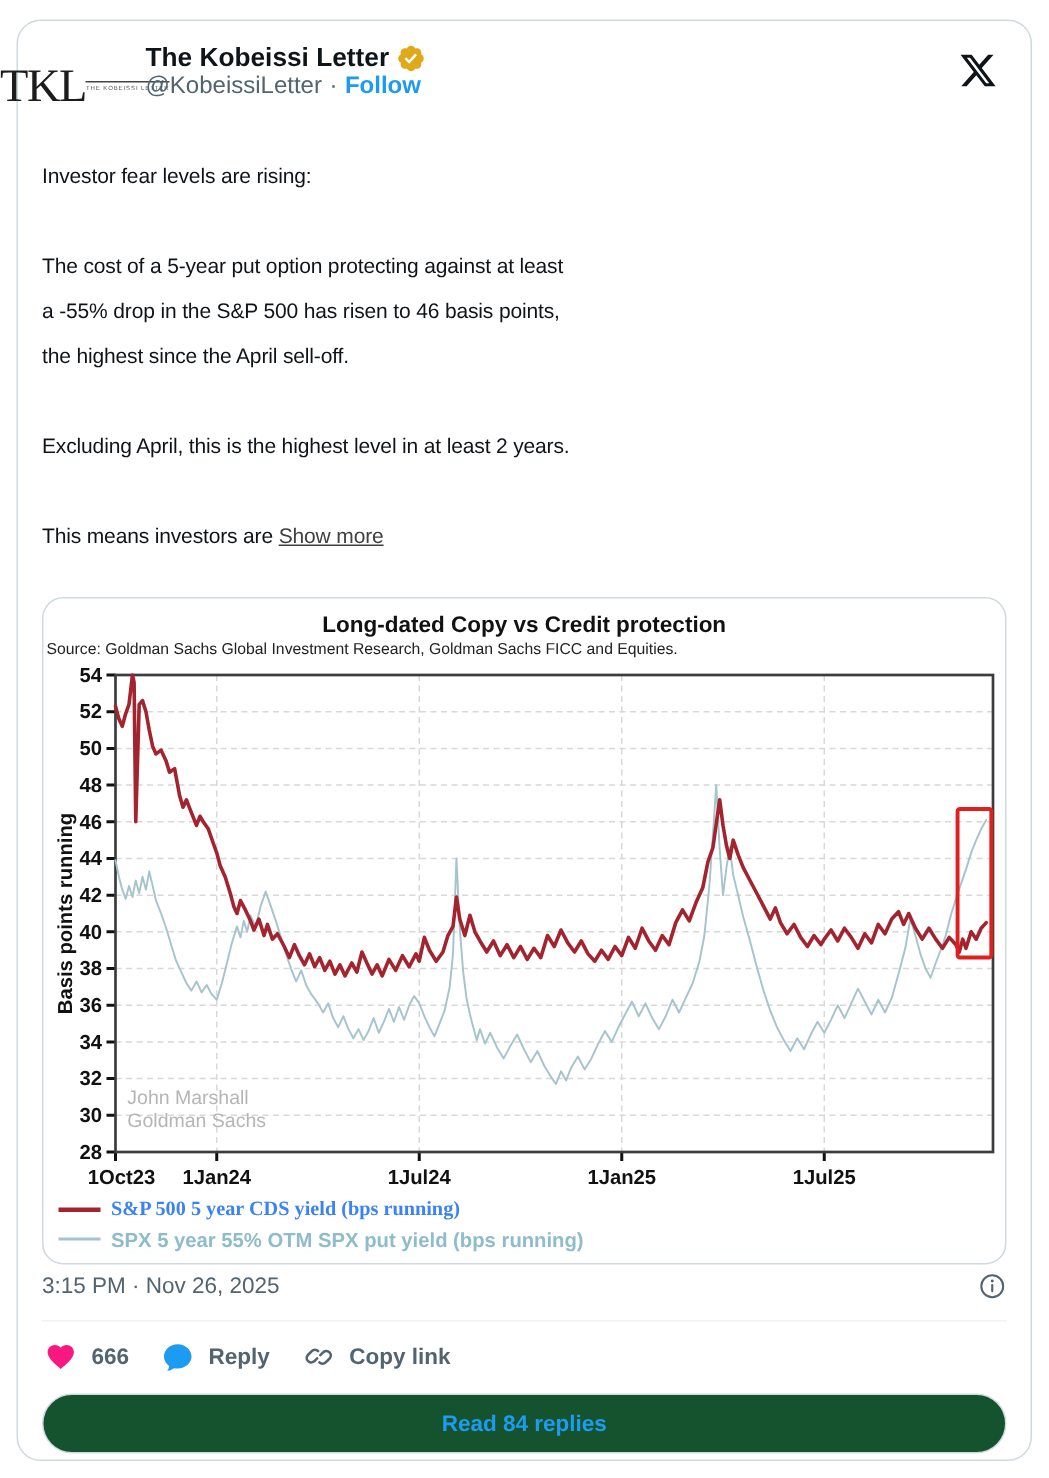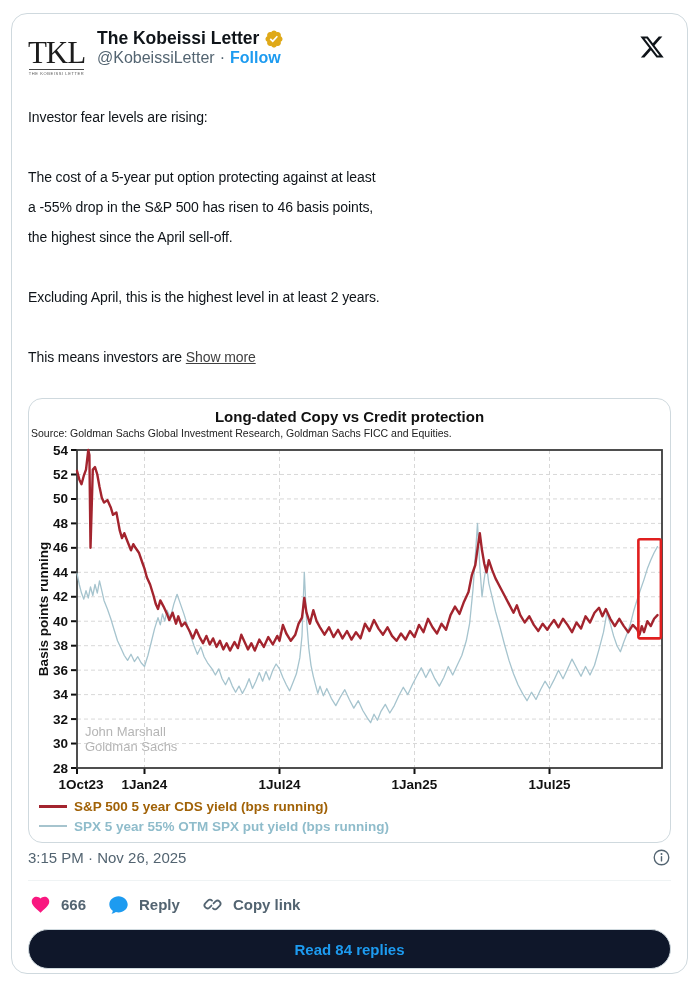"TKL" .avatar { flex-direction: column -> none }
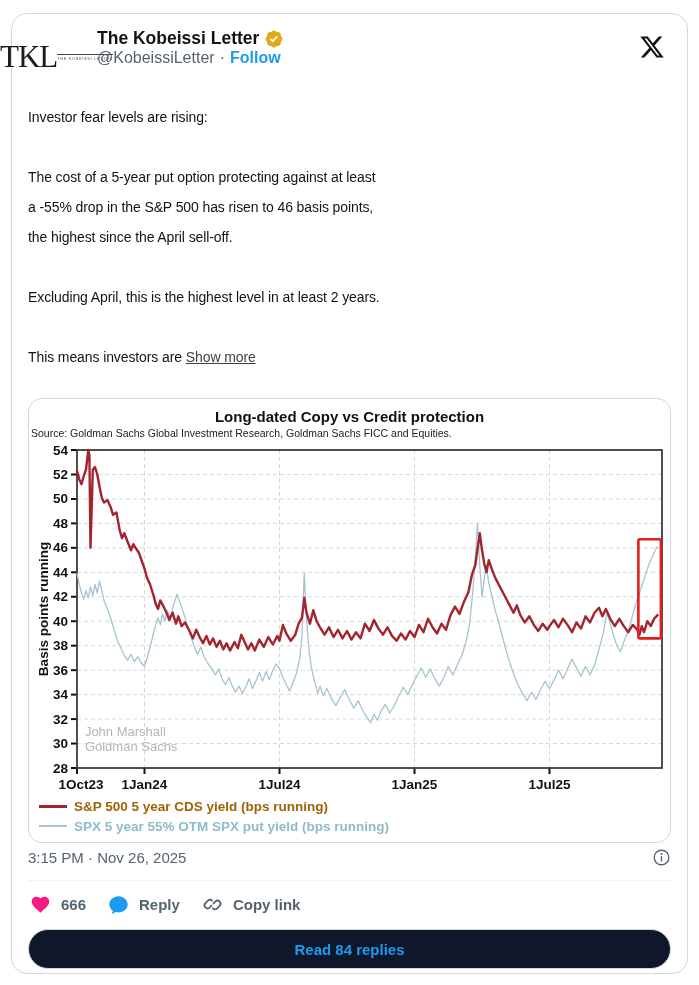"S&P 500 5 year CDS" span { color: #a16207 -> #3b82f6; font-family: none -> Liberation Serif, serif }
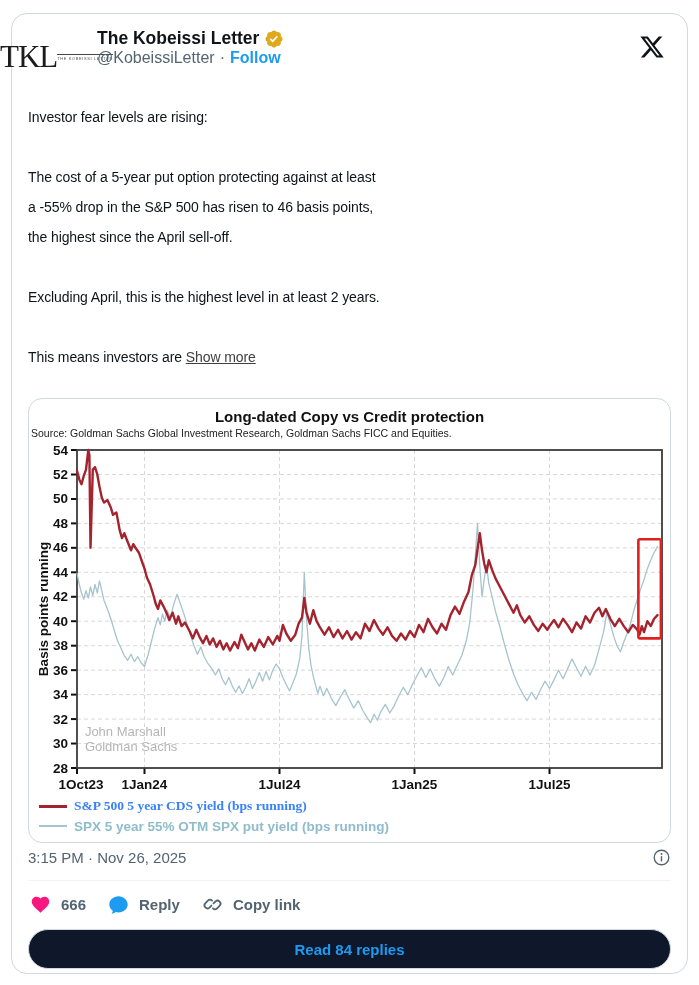"Read 84 replies" .replies-button { background: #0f172a -> #14532d }
